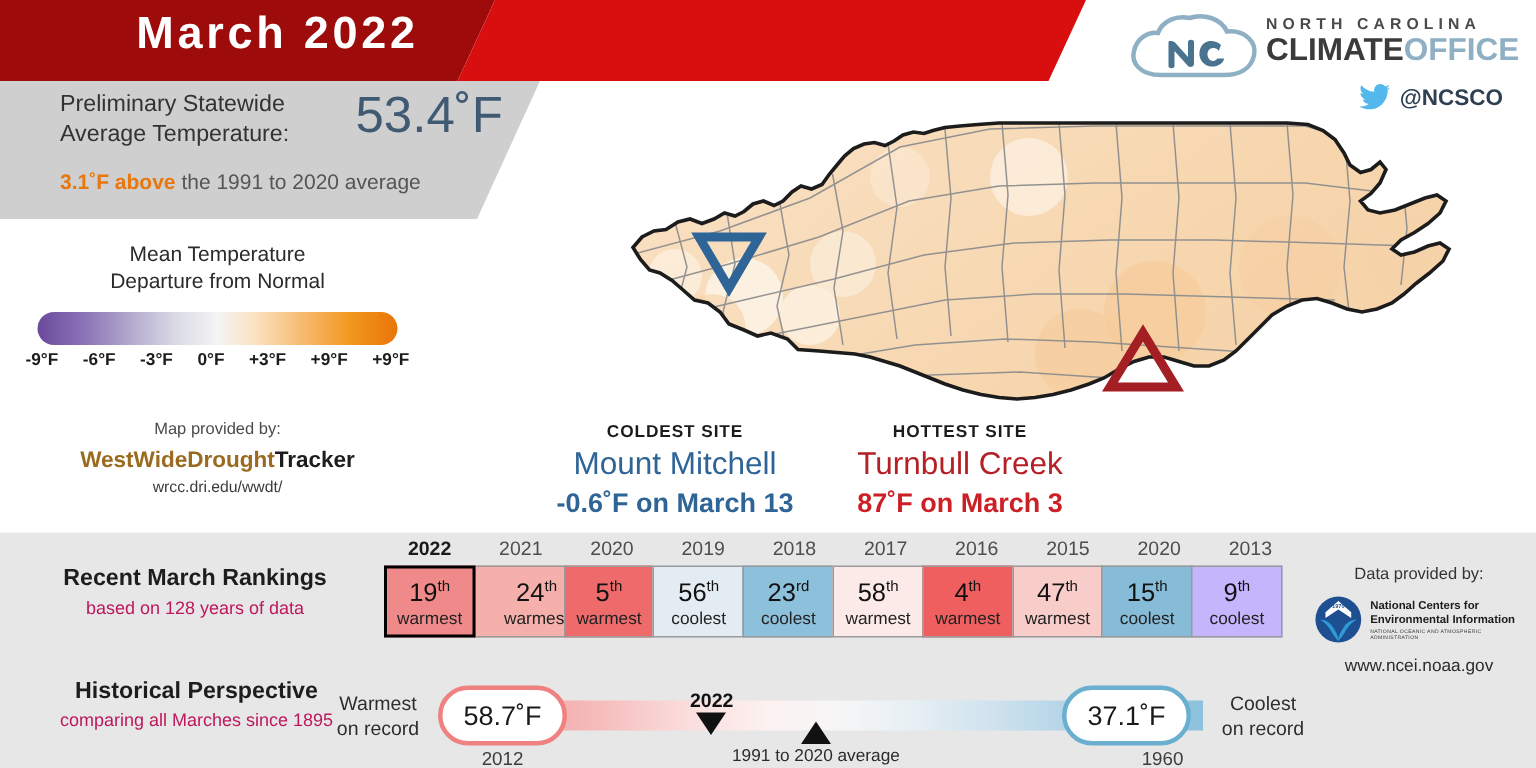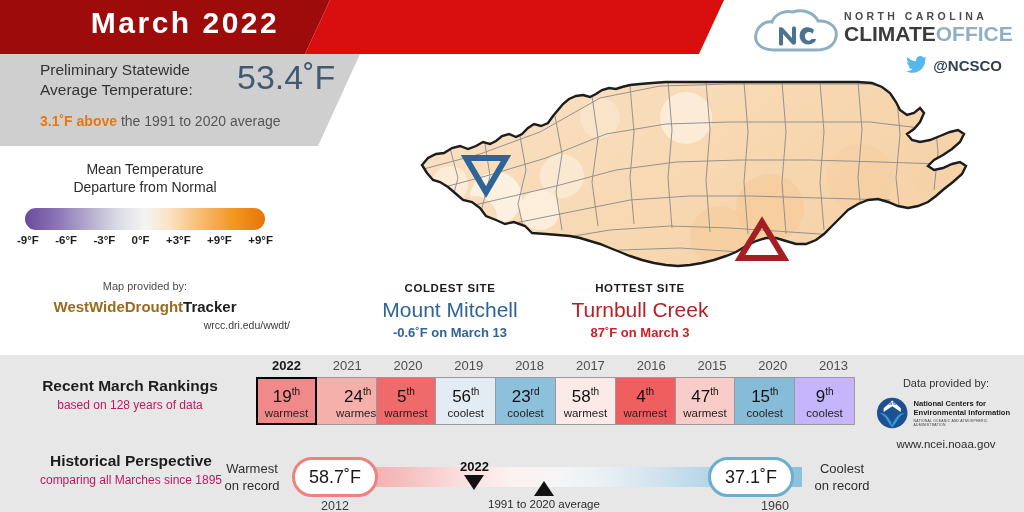"wrcc.dri.edu/wwdt/" .mc-url { text-align: right -> none }
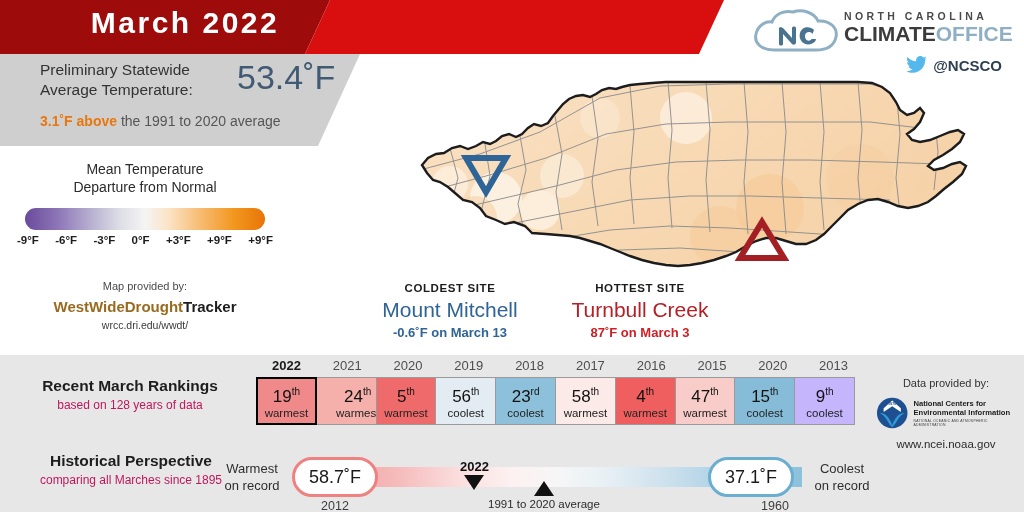"-0.6˚F on March 13" .site-detail { font-size: 13px -> 18px }
